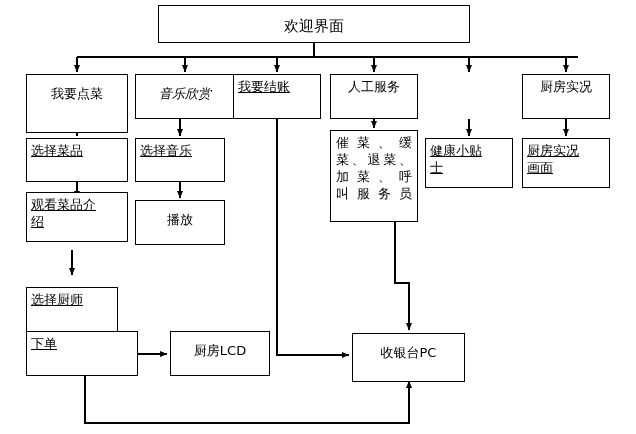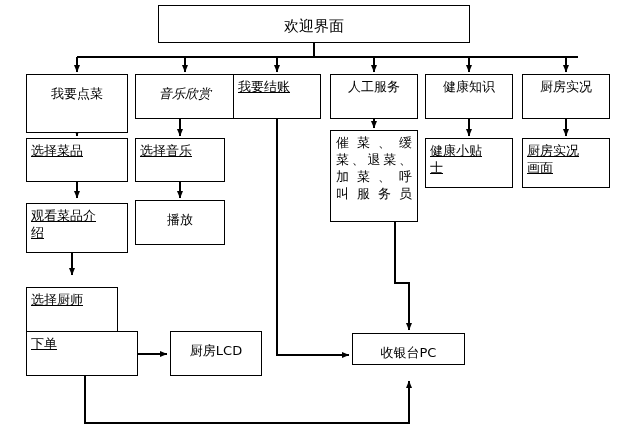"健康知识" div.node { html: <div> <span>健康知识</span> </div> -> none }
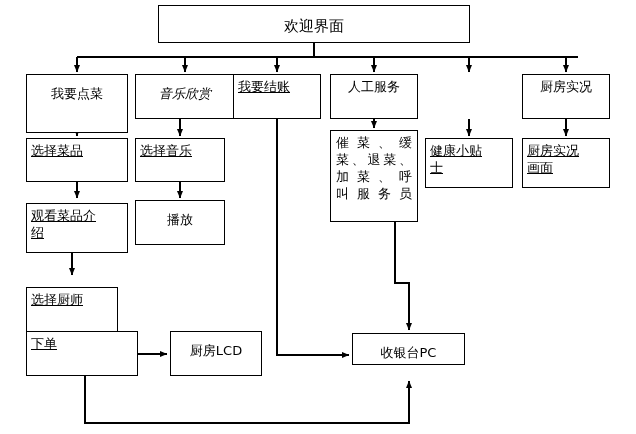"观看菜品介" div.node { top: 203px -> 192px }
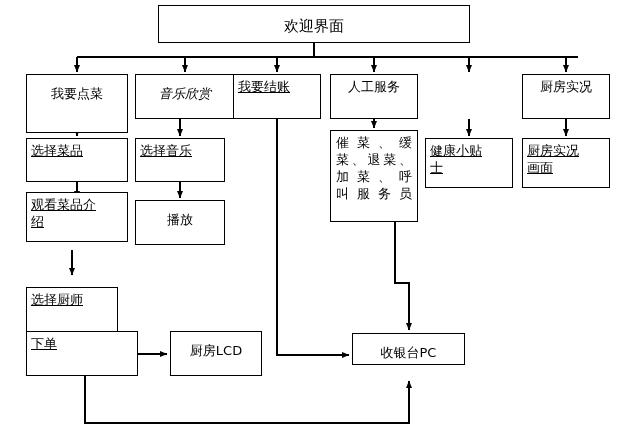"厨房LCD" div.node { width: 92px -> 100px }
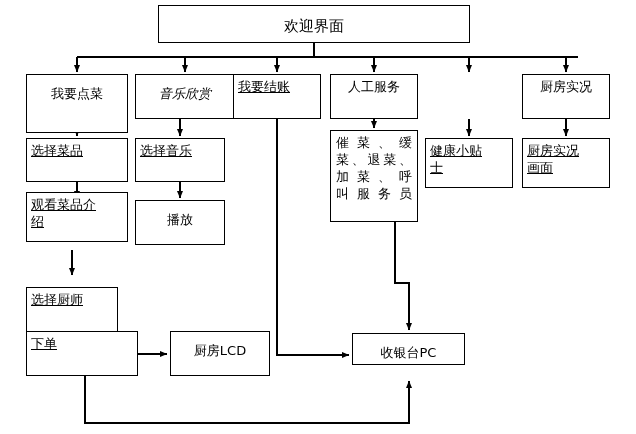"收银台PC" div.node { height: 32px -> 49px }
